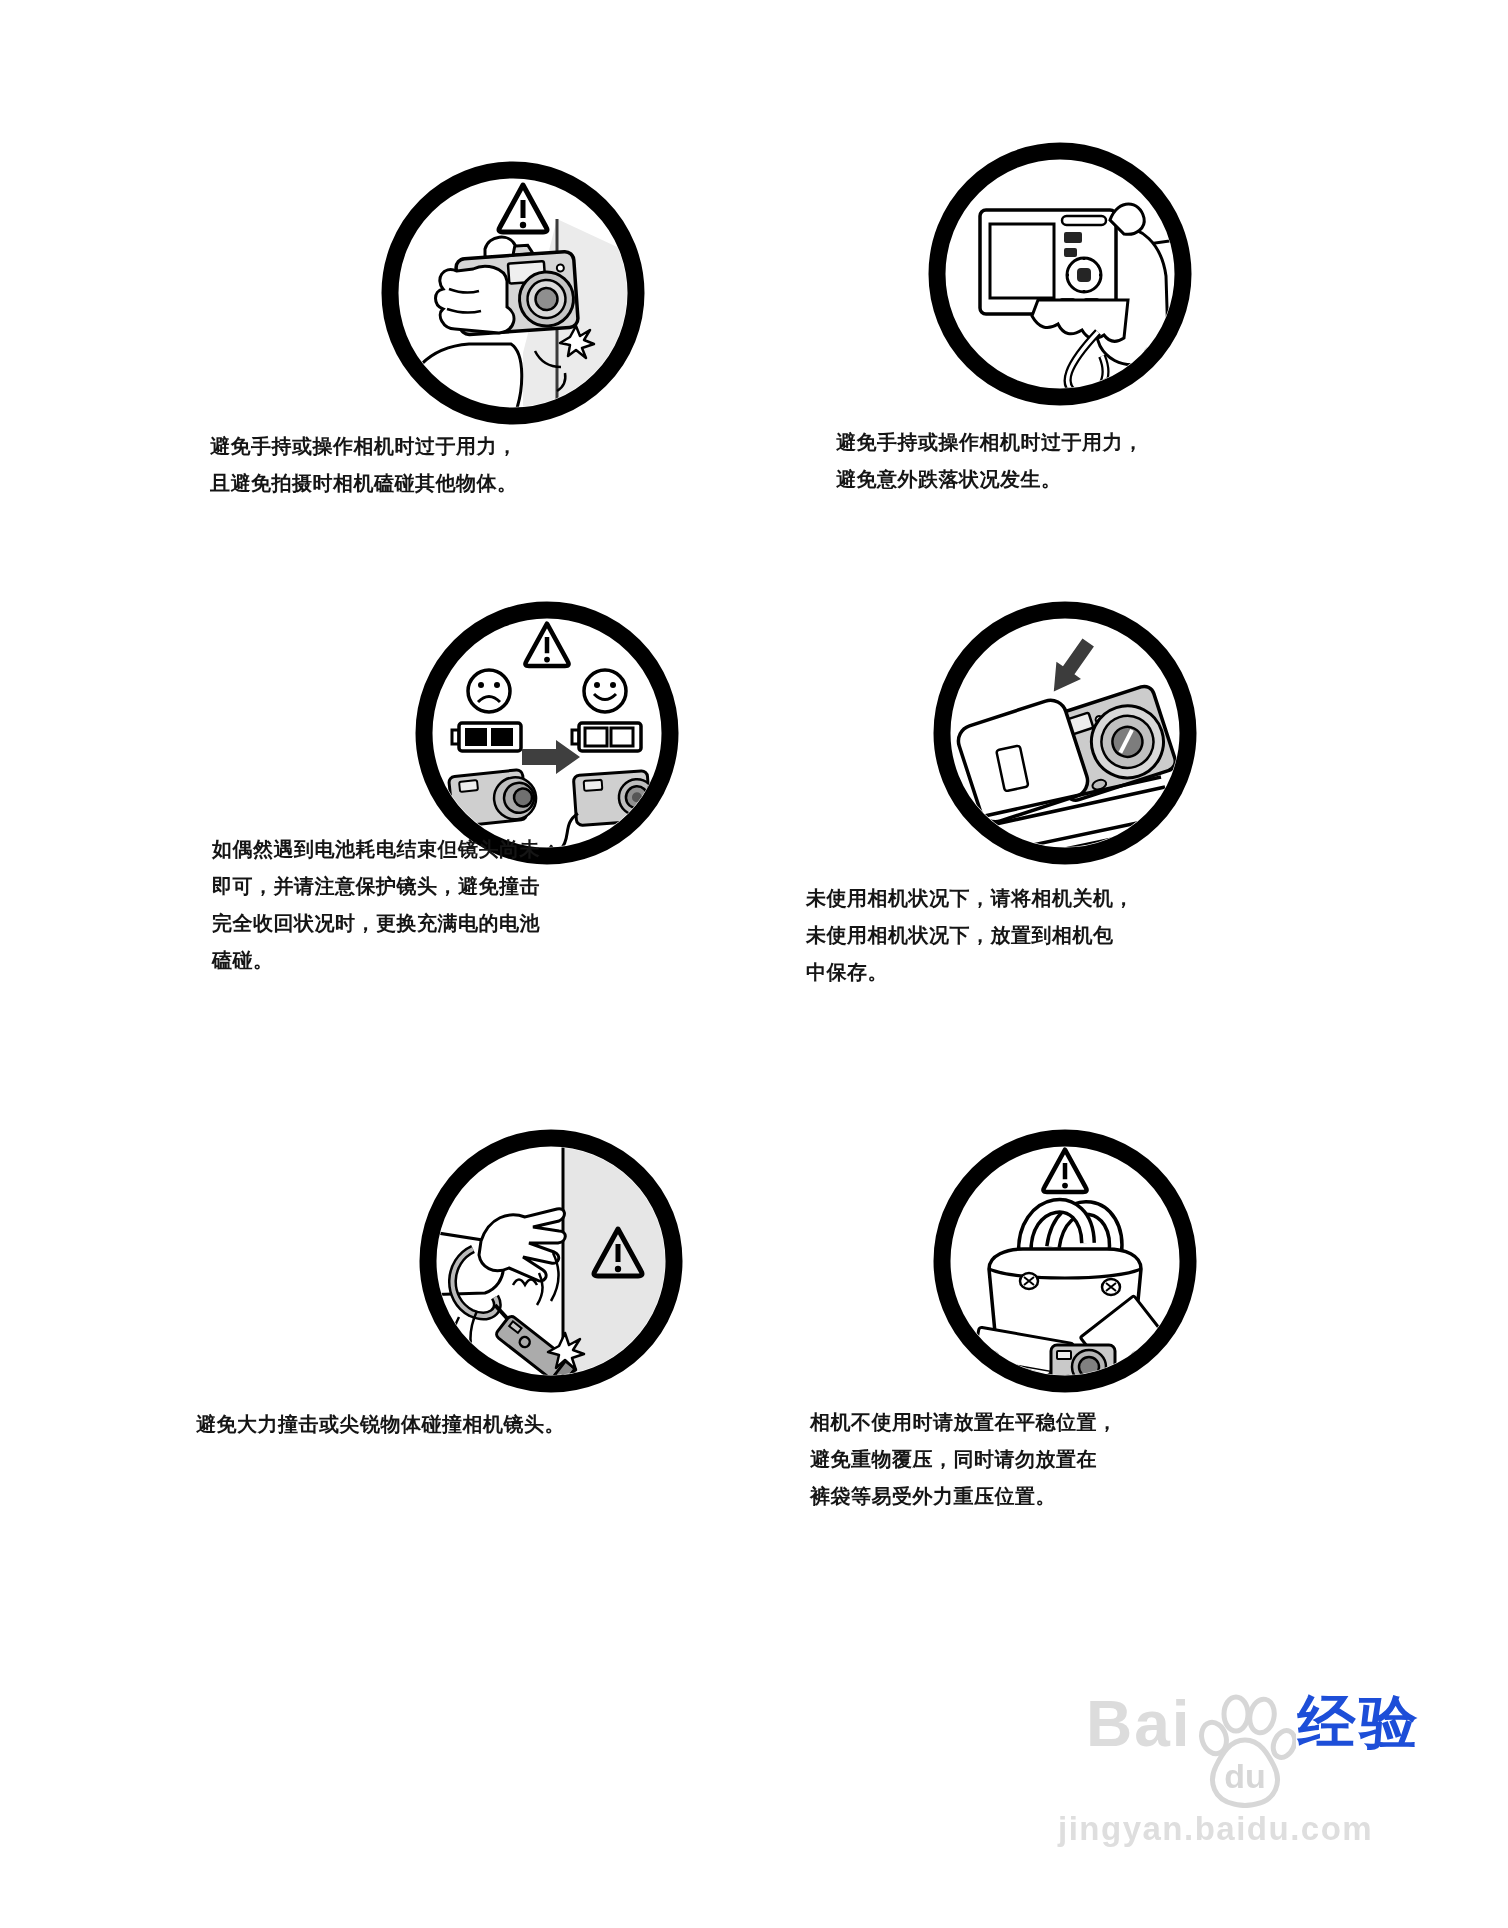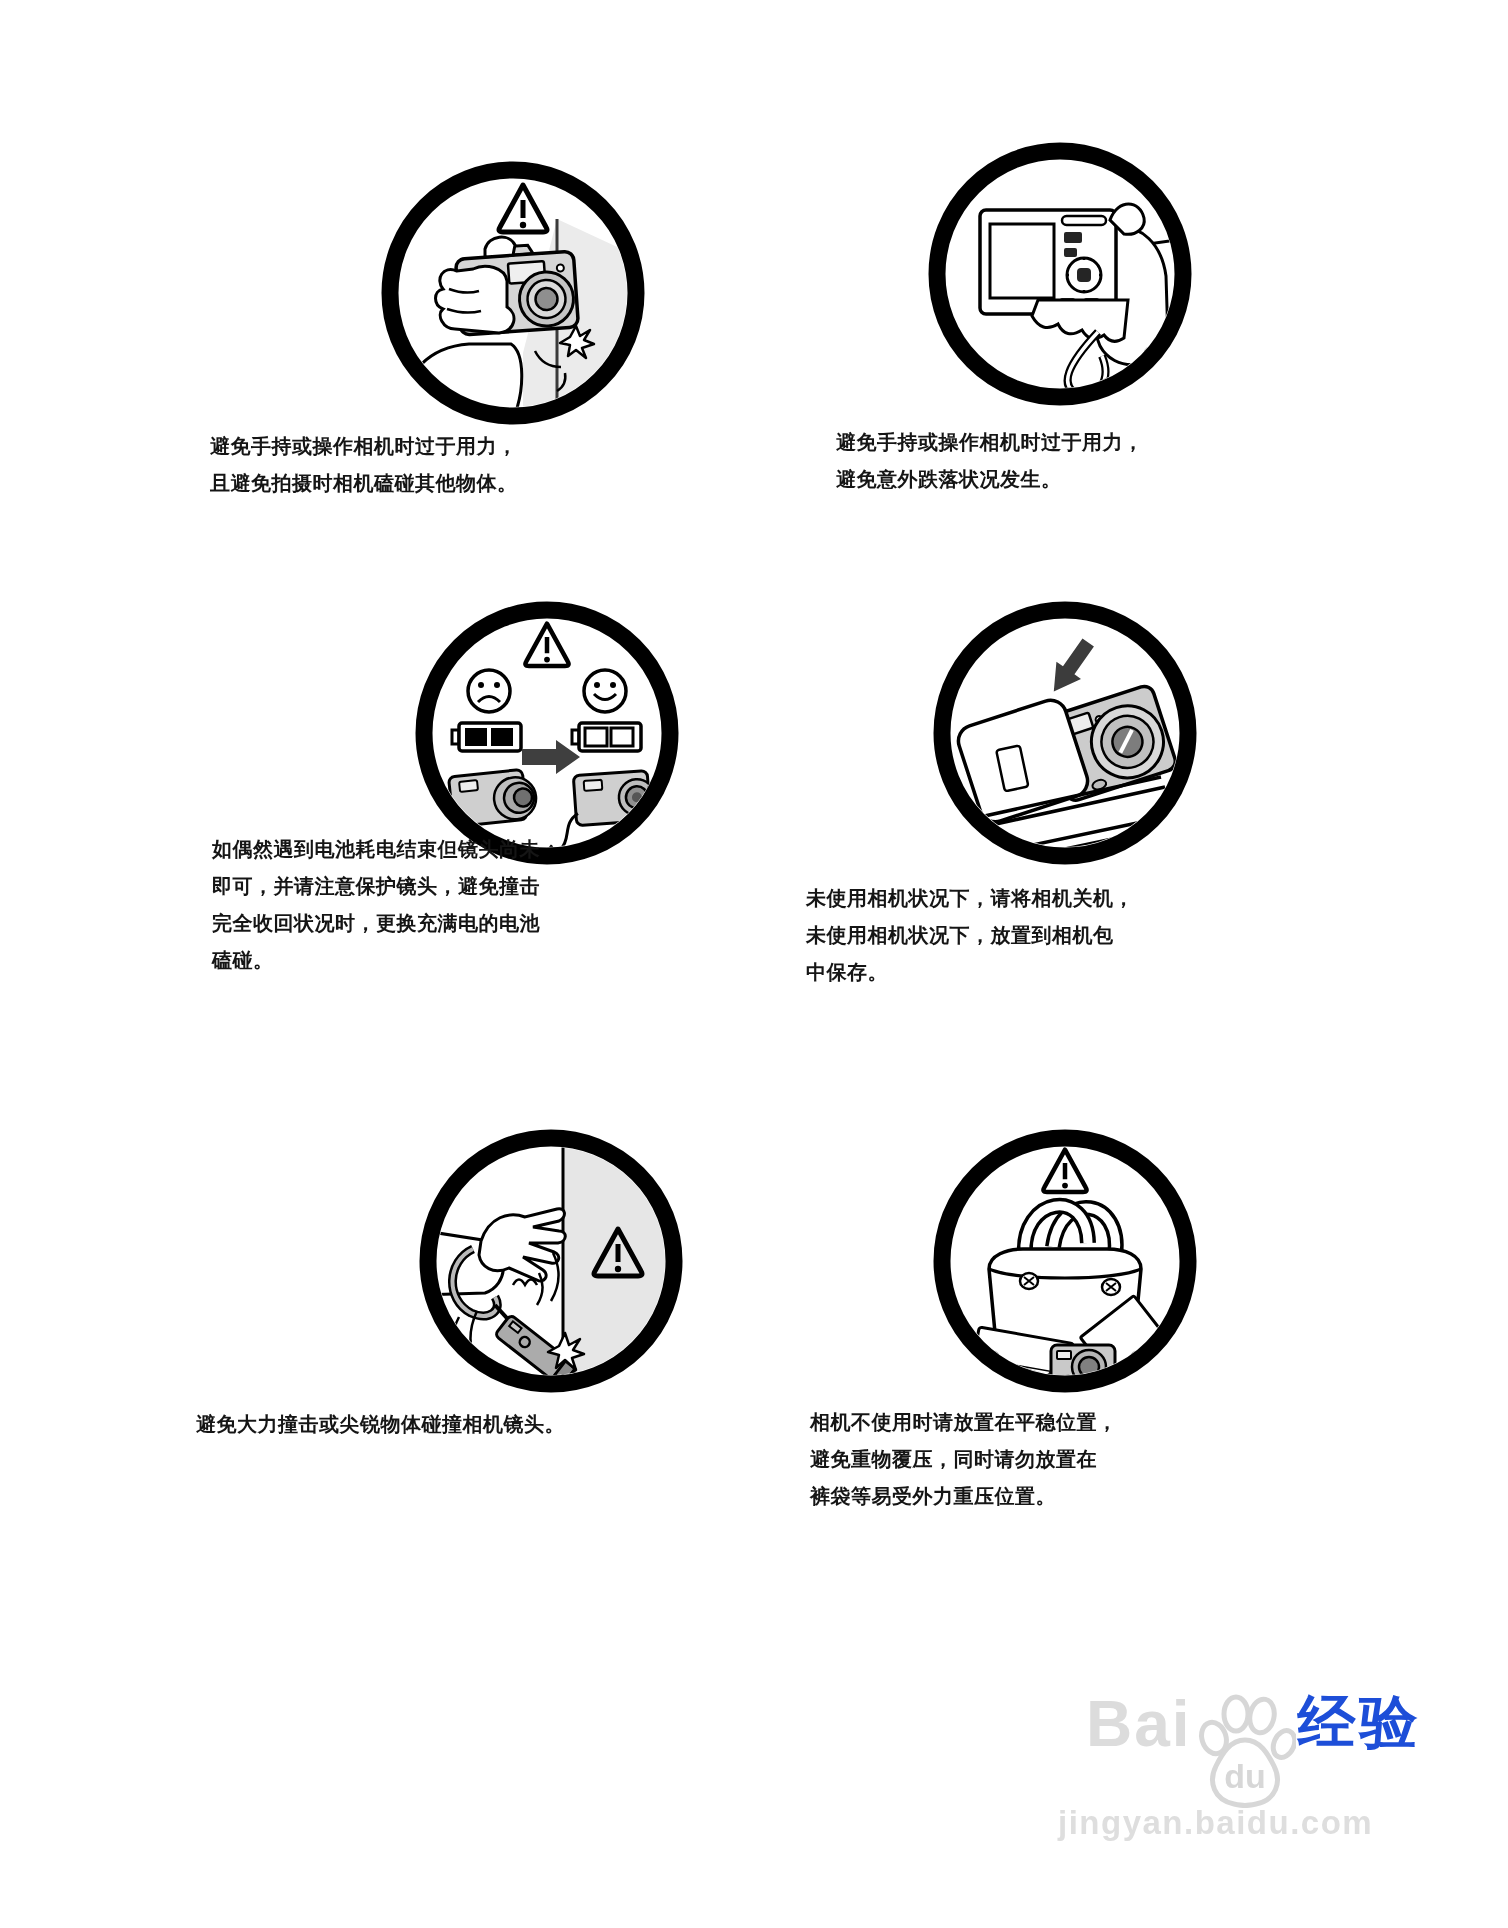"jingyan.baidu.com" .wm-url { margin-top: none -> 6px }
